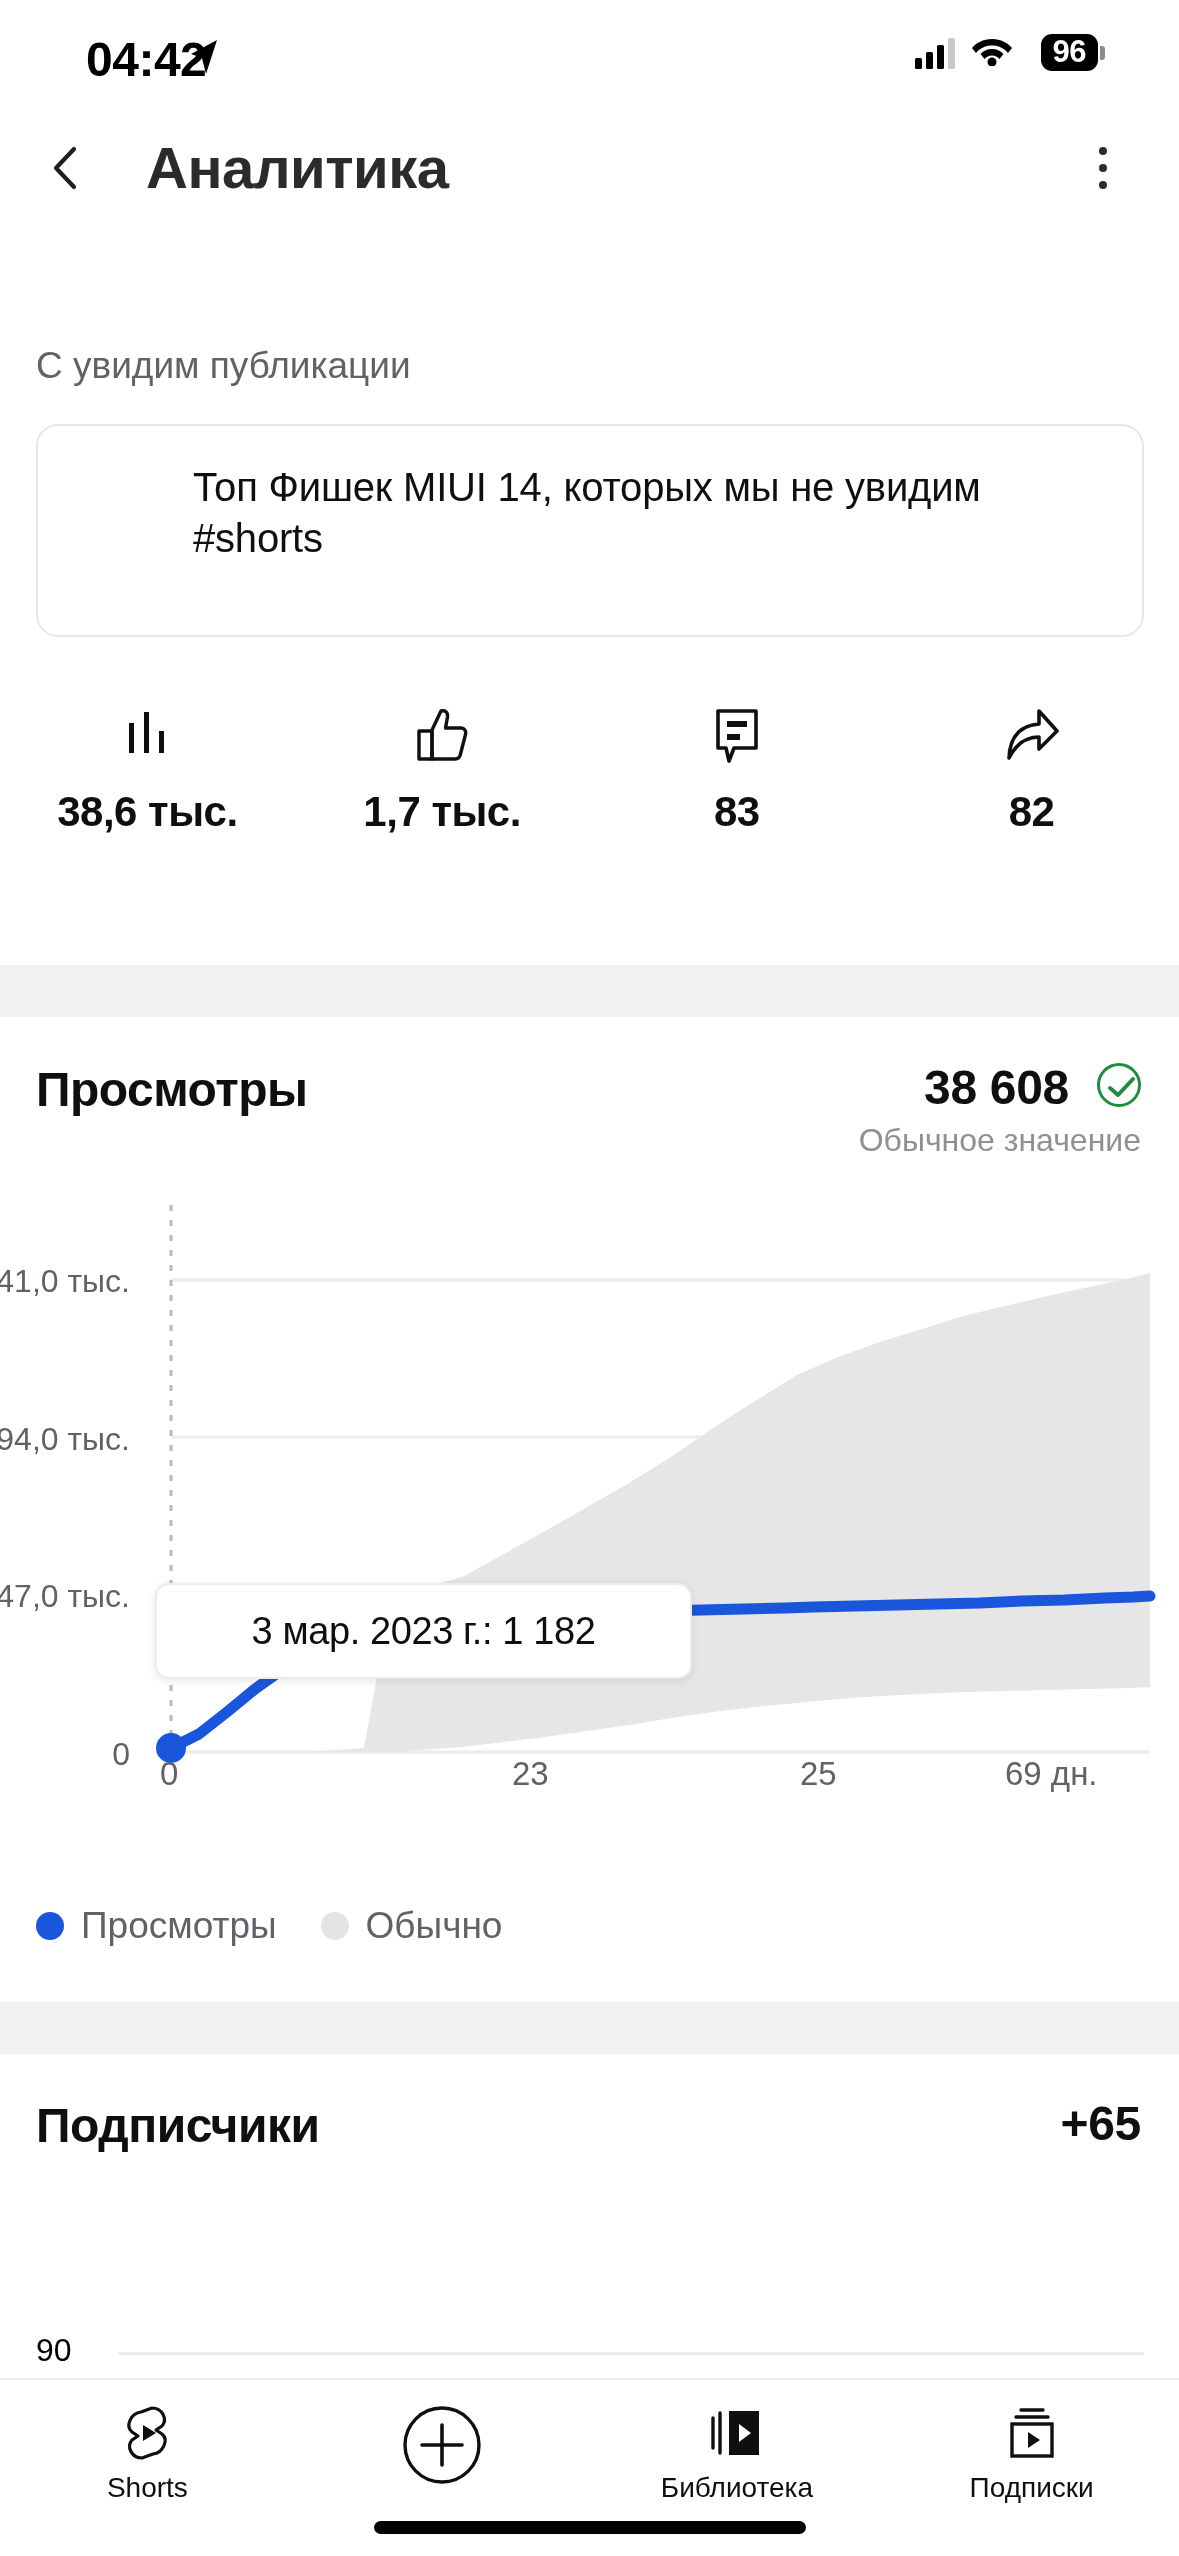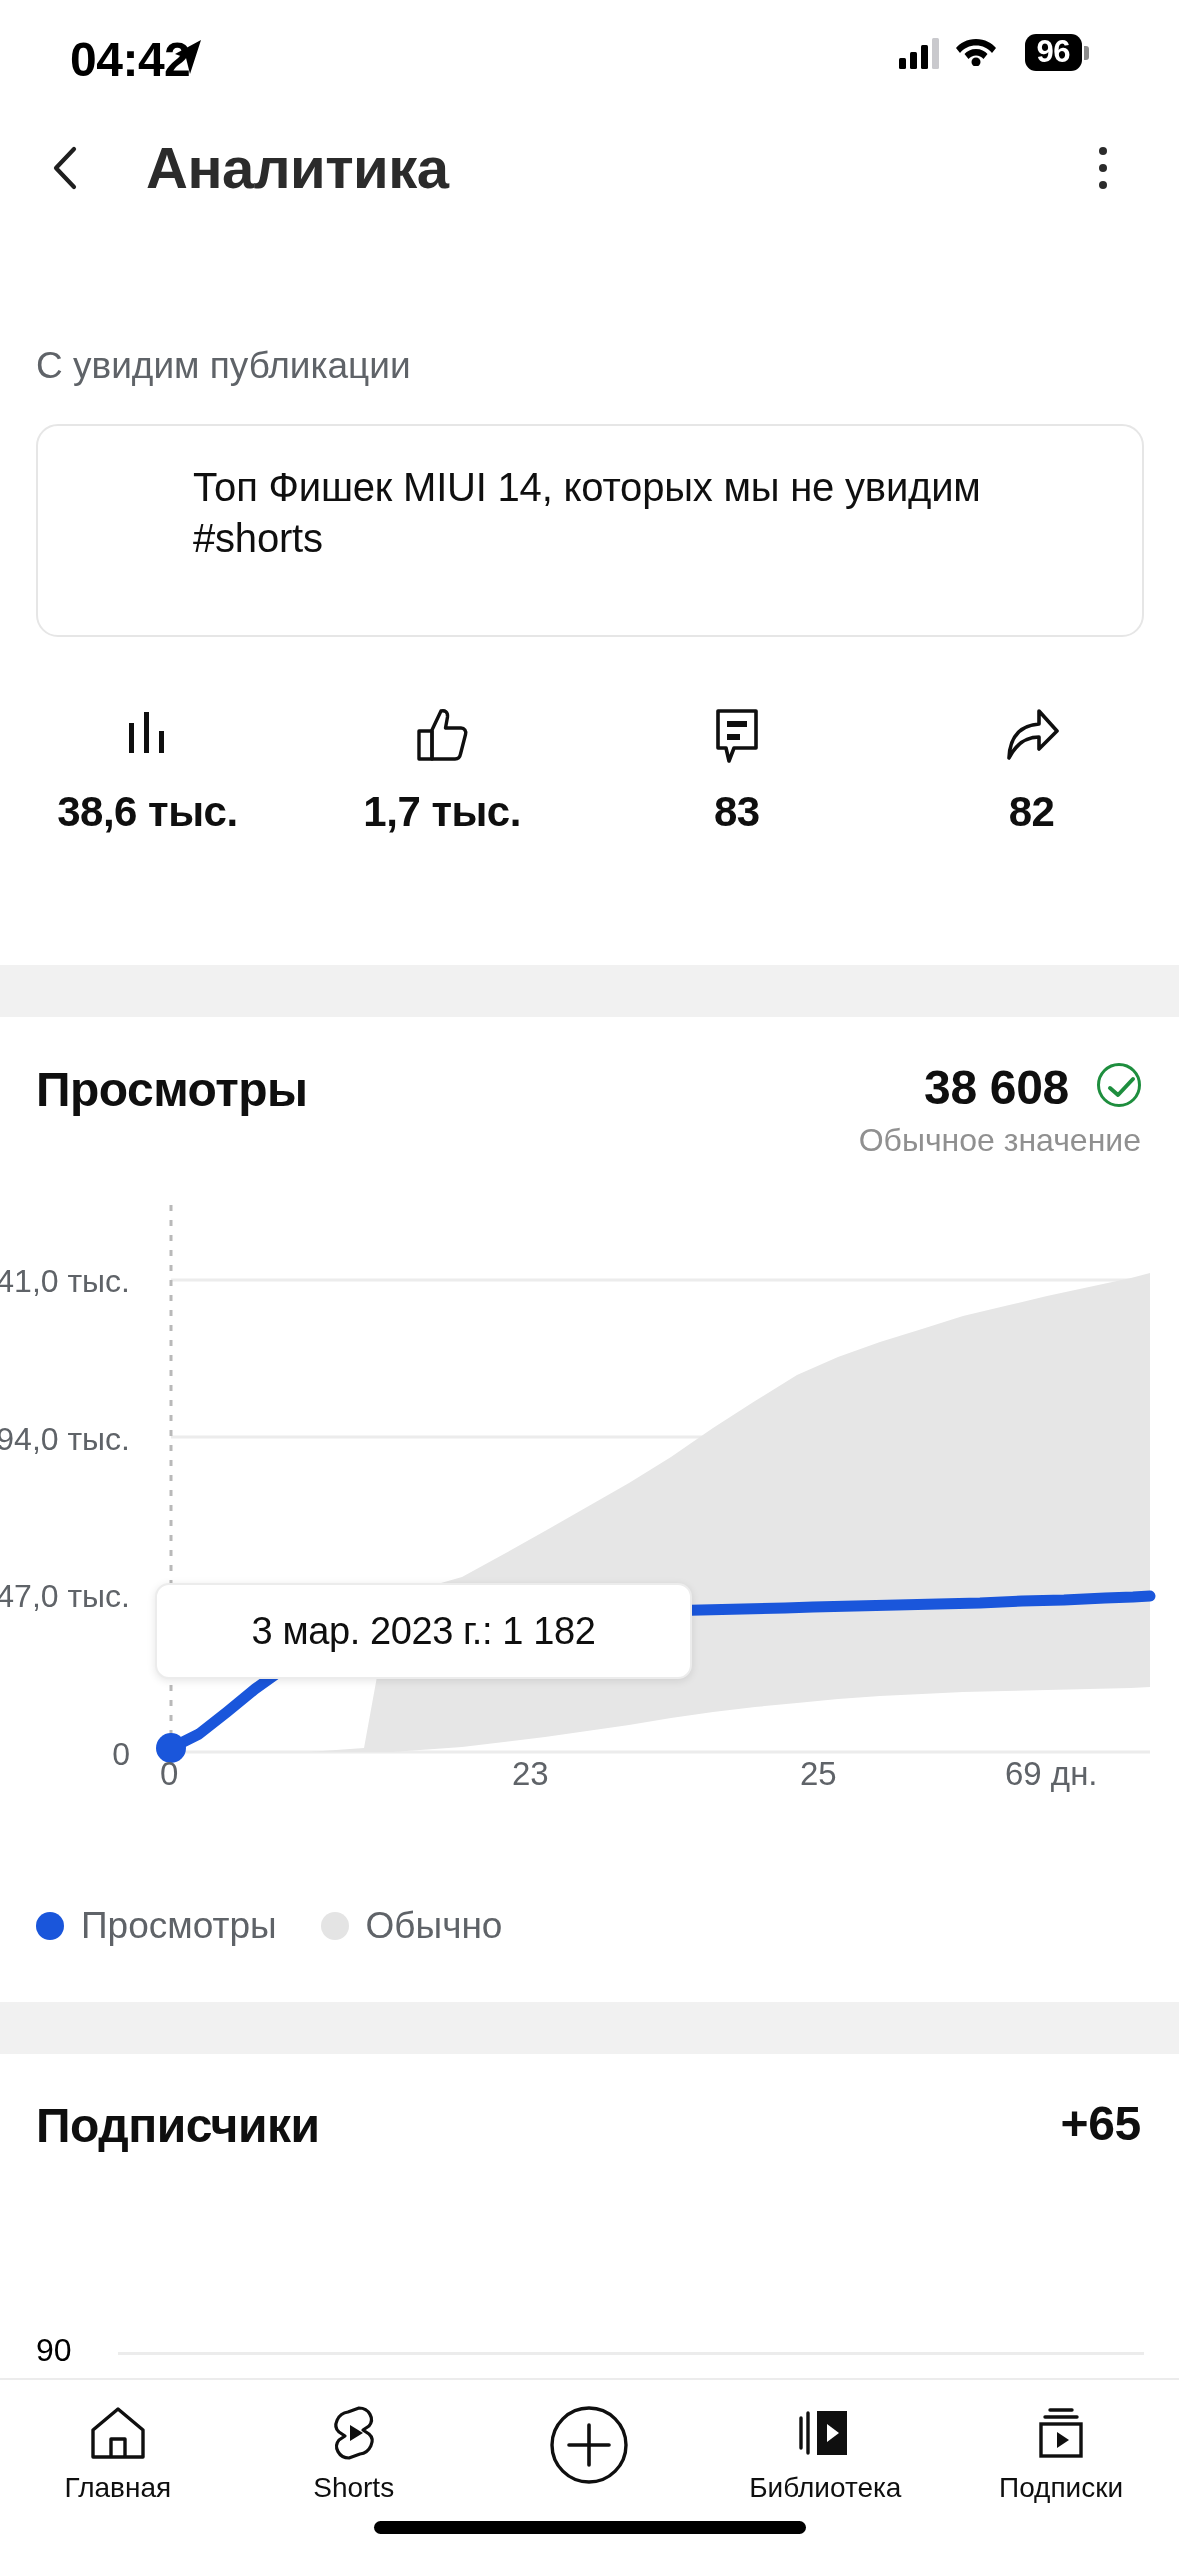"04:42" .statusbar { left: 0 -> 16px }
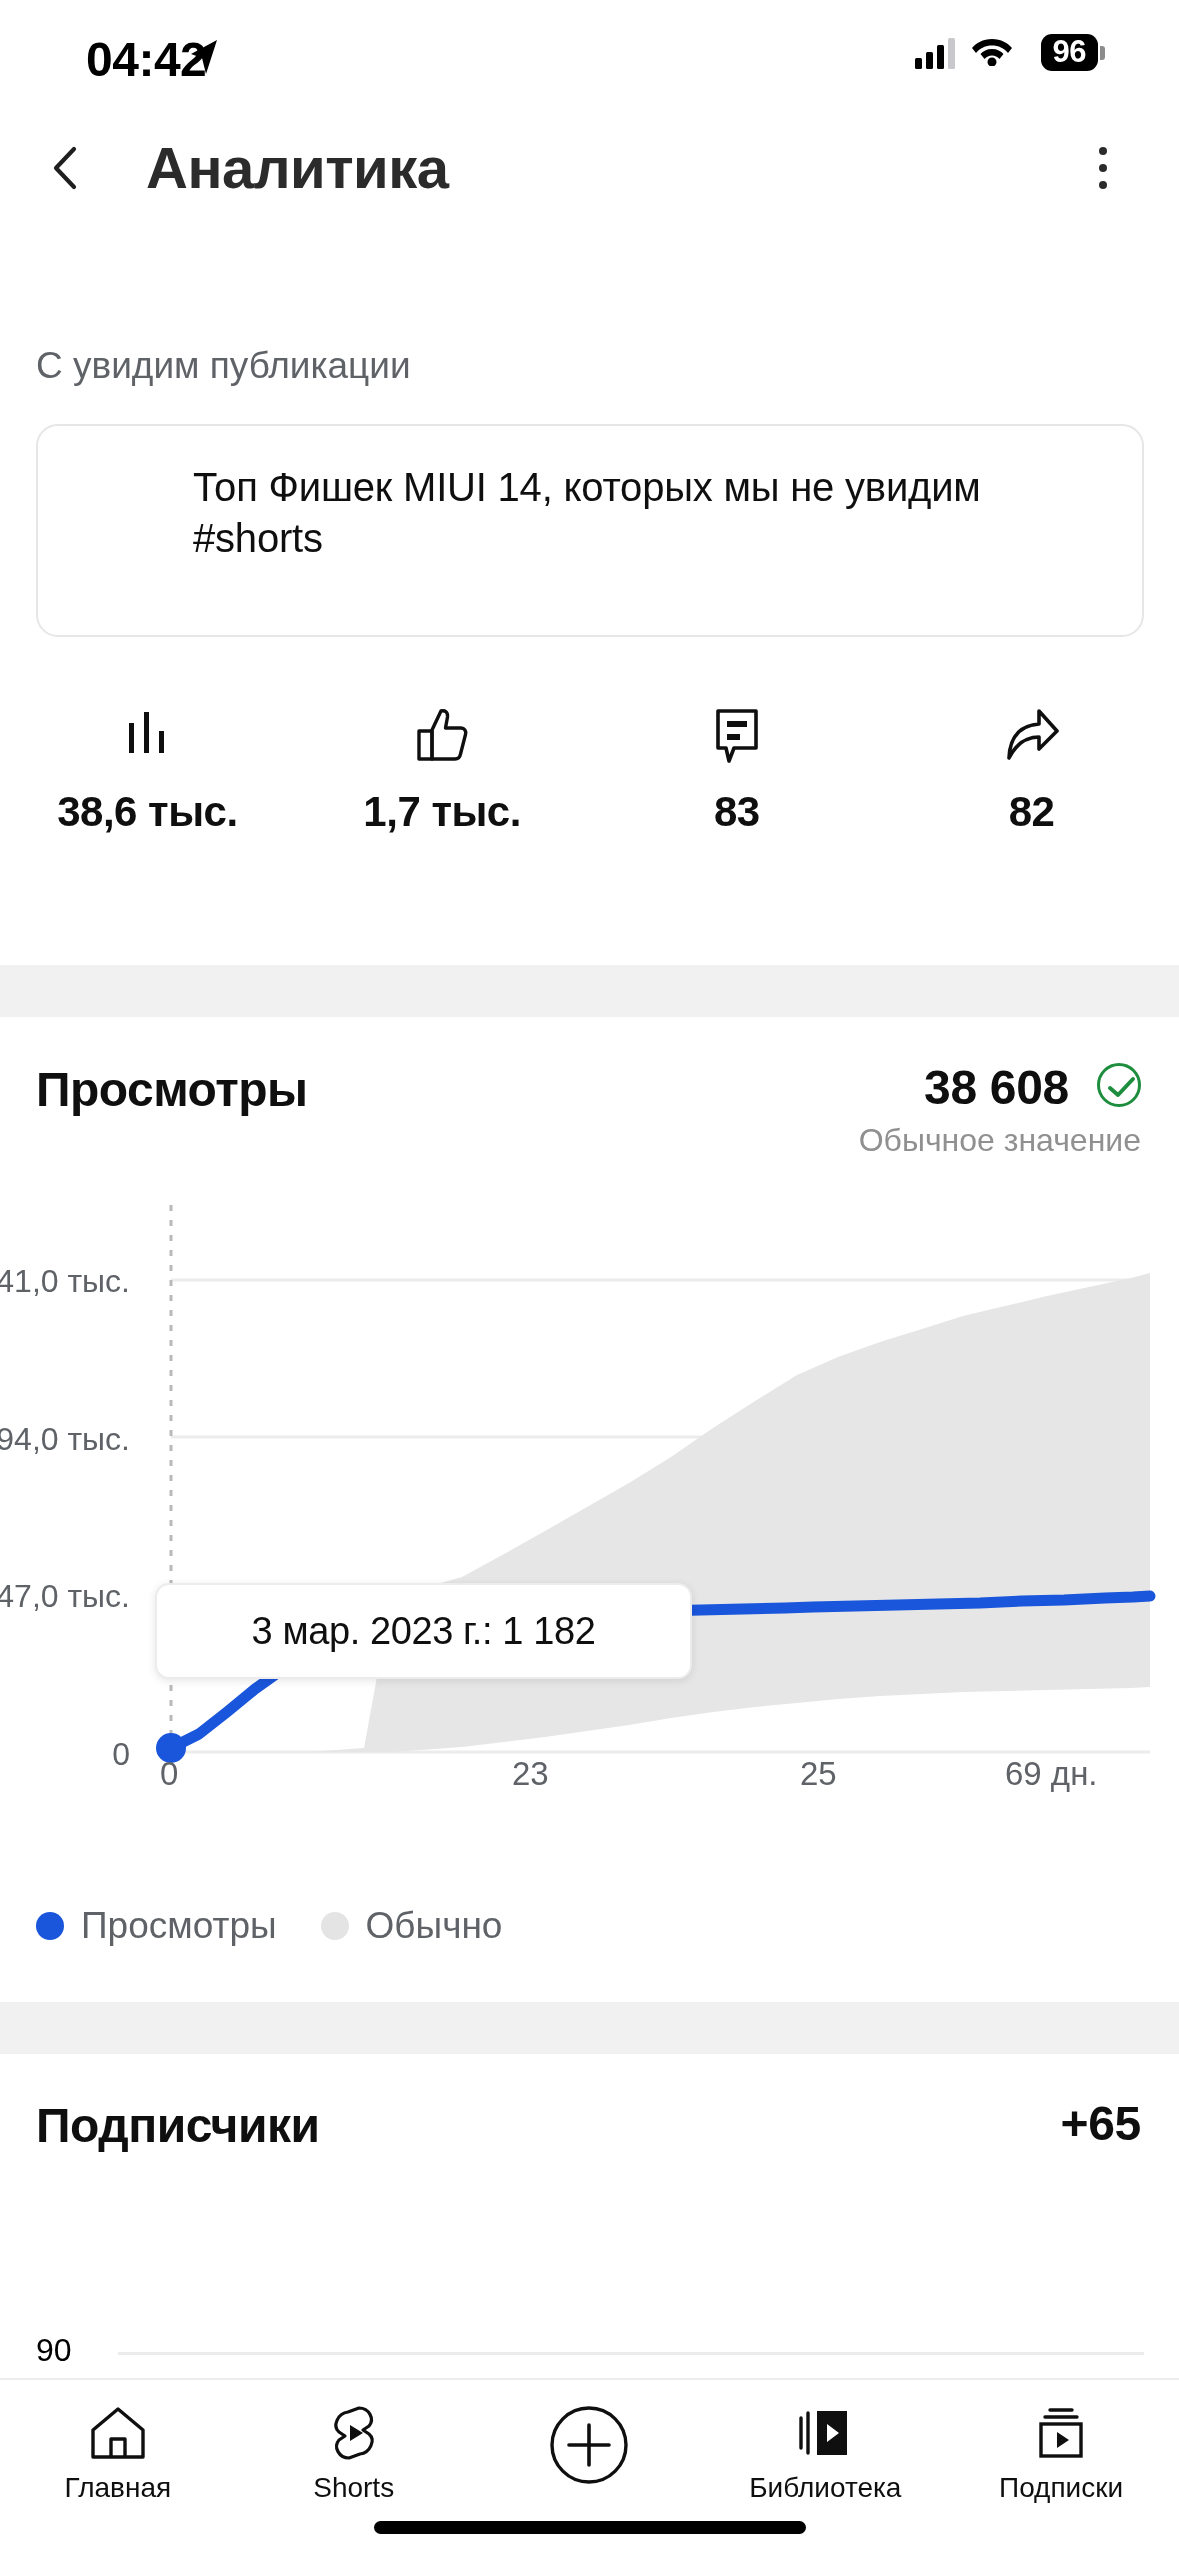"Главная" div.nav-item { html: <div> <div> <svg> <path></path> <path></path> </svg> </div> <div>Главная</div> </div> -> none }
